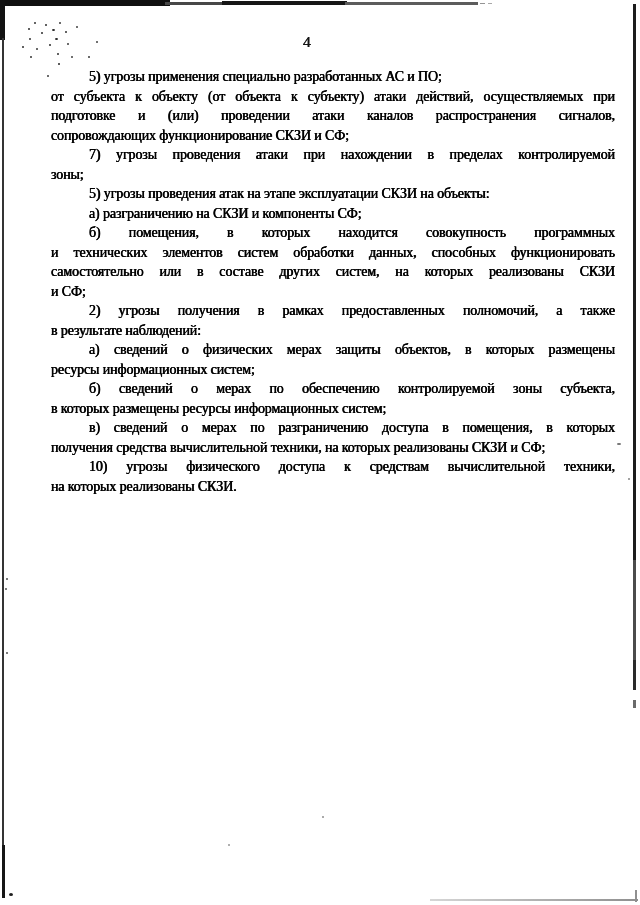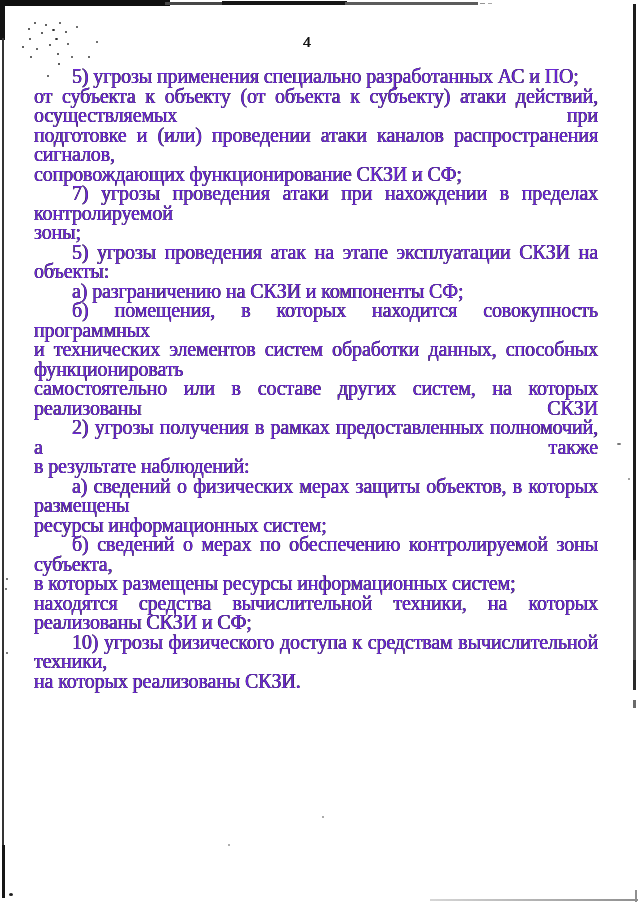"5) угрозы применения специально" #body-text { color: #6d28d9 -> #000000; font-size: 20px -> 14px; left: 34px -> 51px }
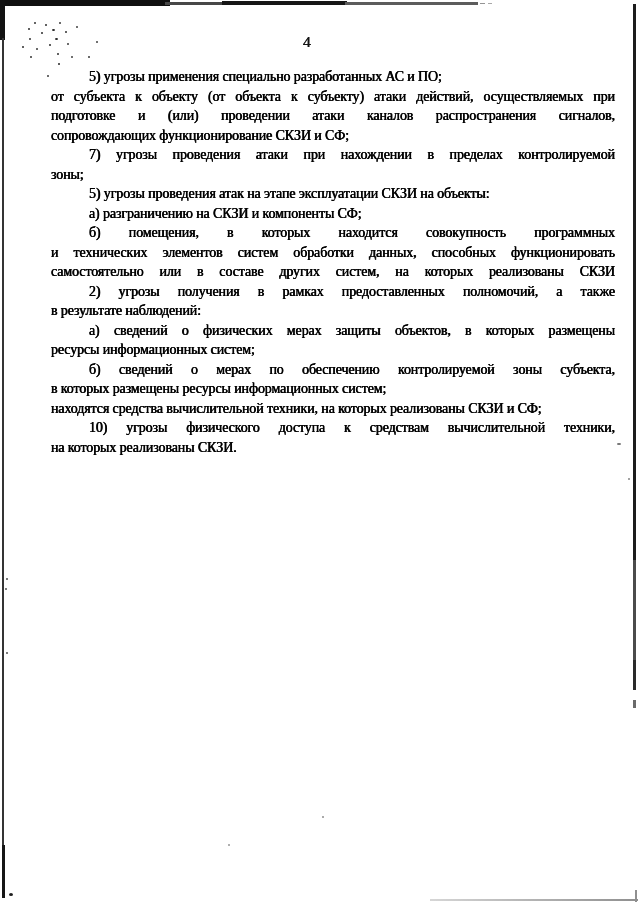"и СФ;" div.line { html: none -> <div>и СФ;</div> }
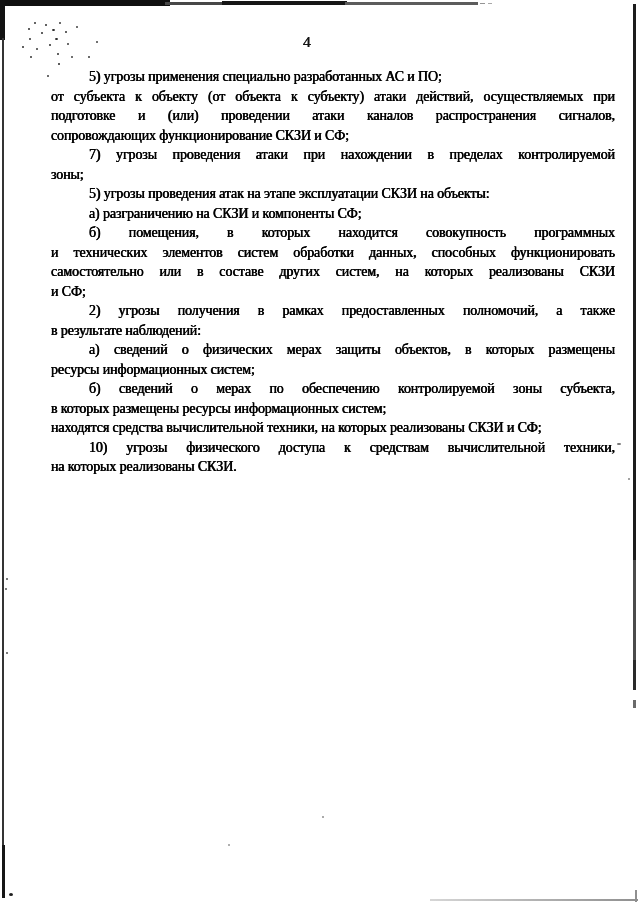"в) сведений о мерах по" div.line { html: none -> <div>в) сведений о мерах по разграничению доступа в помещения, в которых</div> }
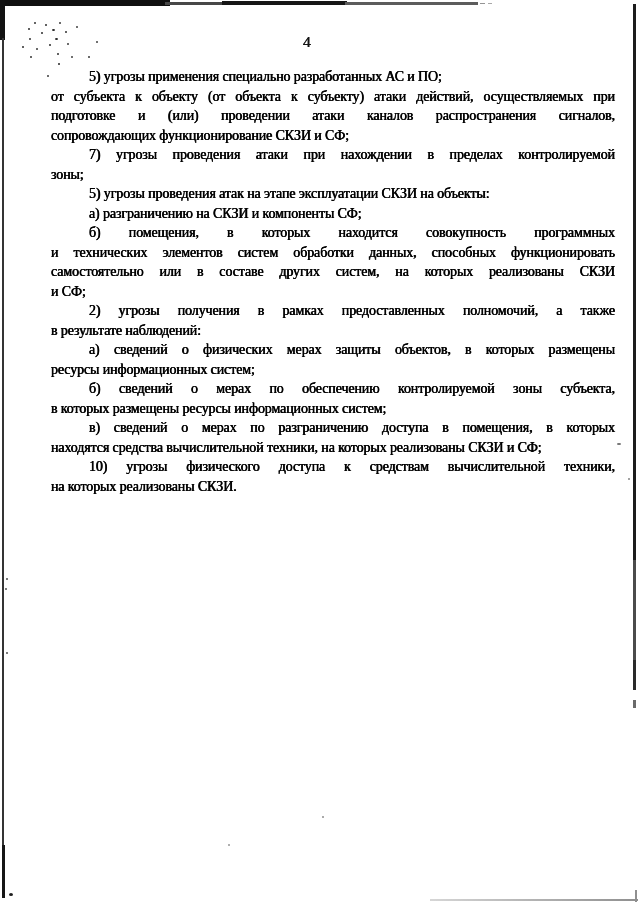"находятся средства вычислительной" div.line { text: находятся -> получения }
